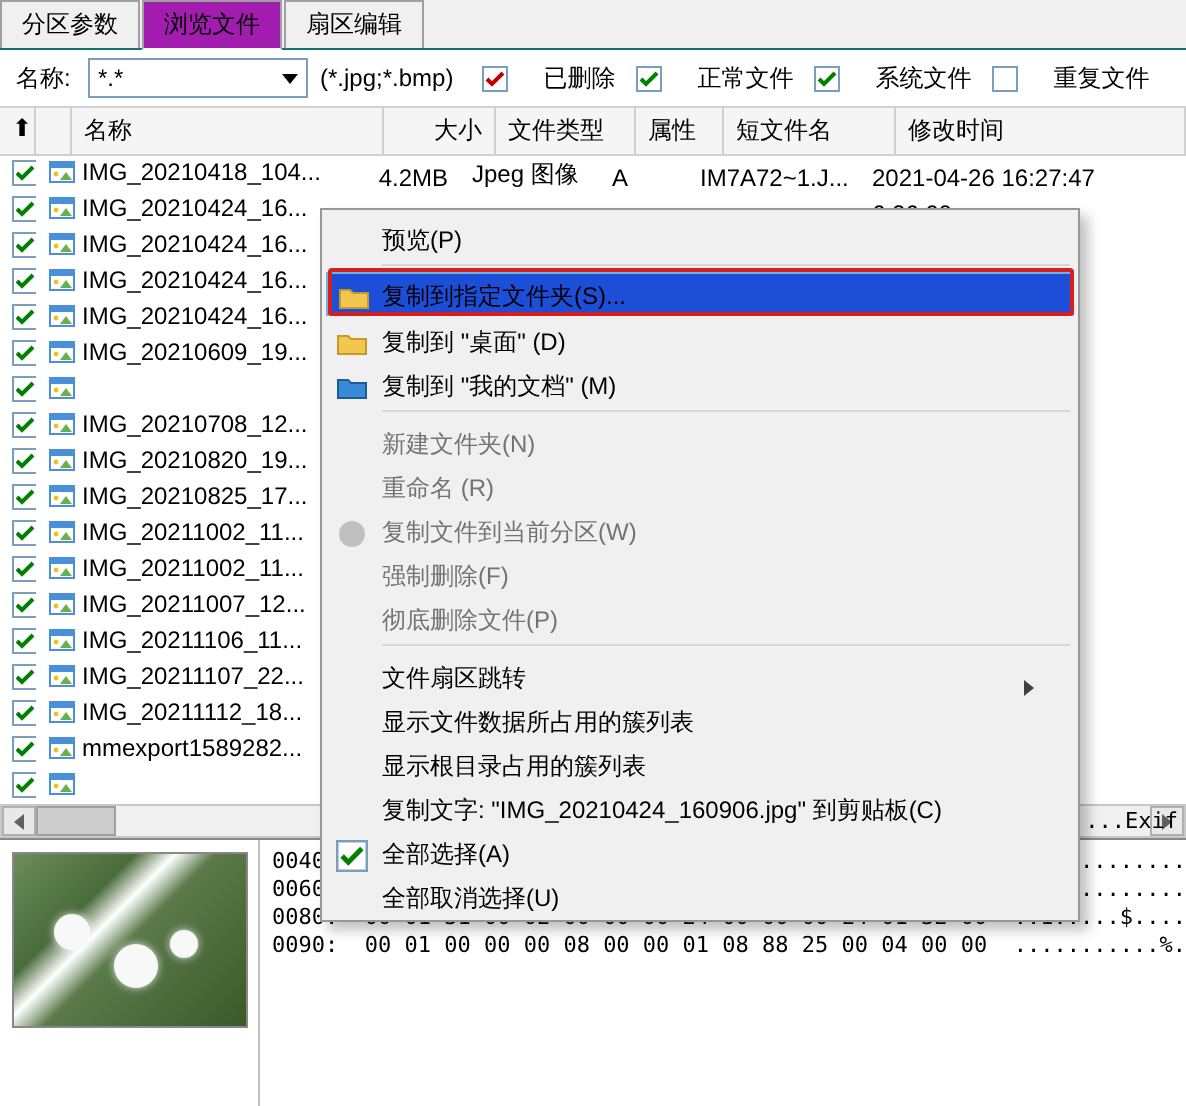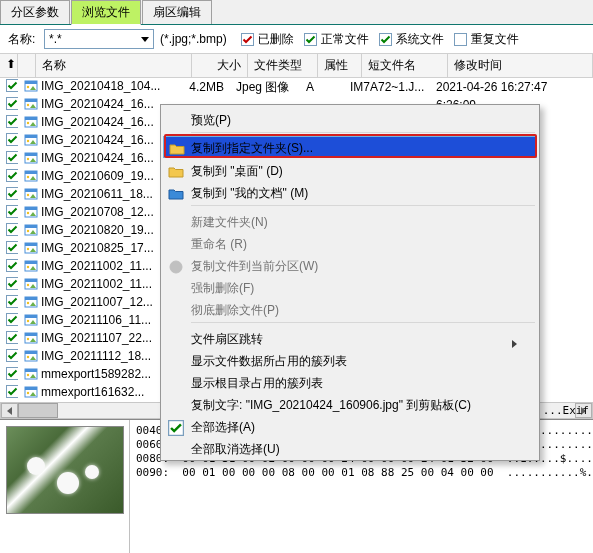"浏览文件" .tab.active { background: #bef264 -> #a21caf }
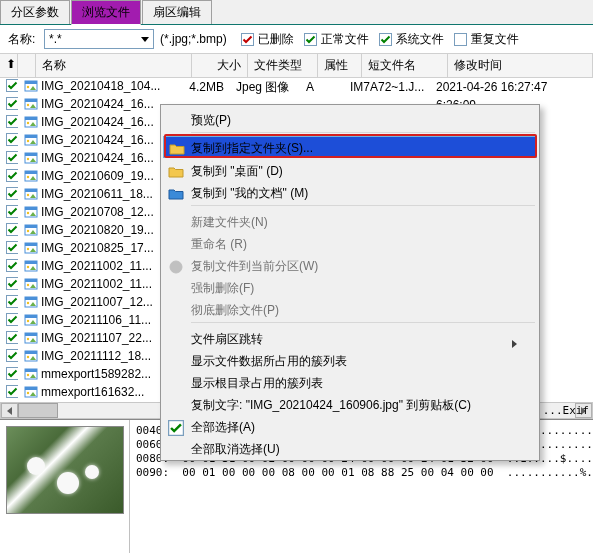"已删除" .chk { gap: 4px -> 18px }
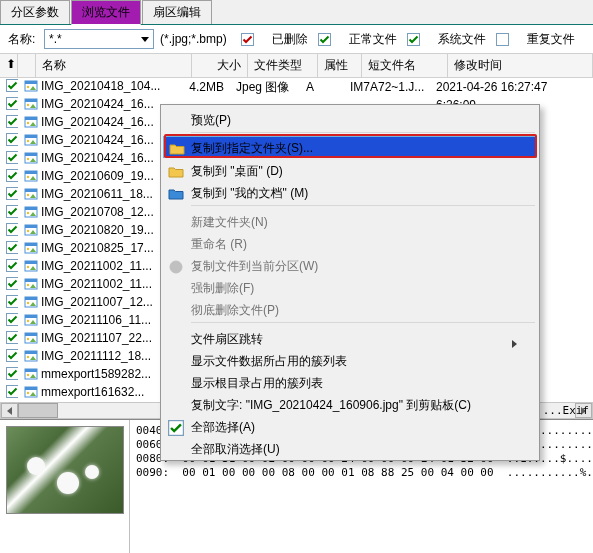"IMG_20210418_104..." .row { align-items: center -> flex-end }
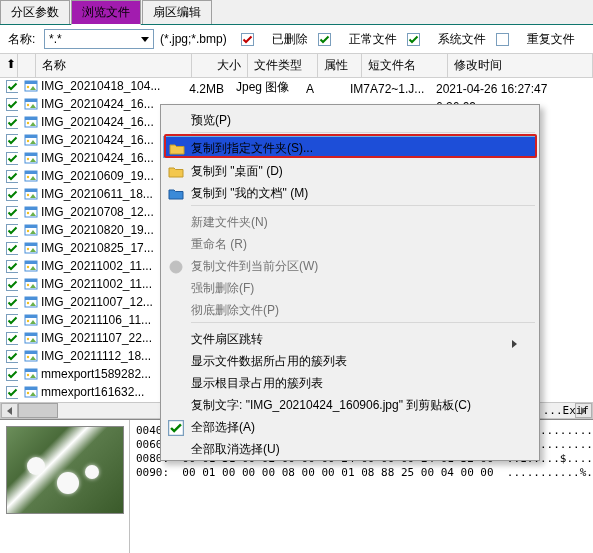"IMG_20210611_18..." span { html: <span>IMG_20210611_18...</span> -> none }
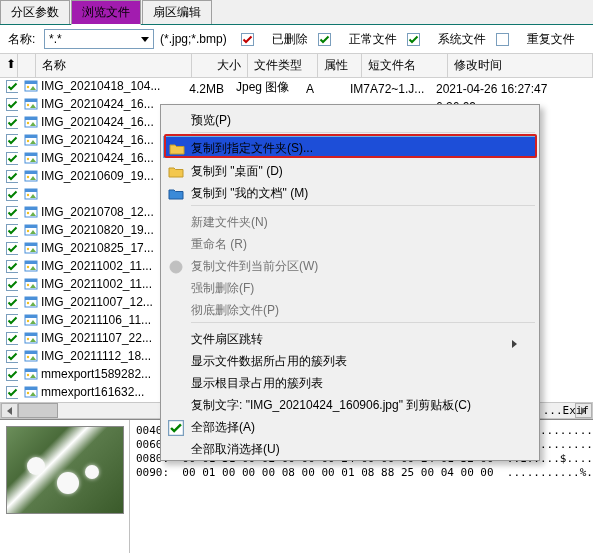"mmexport161632..." span { html: <span>mmexport161632...</span> -> none }
